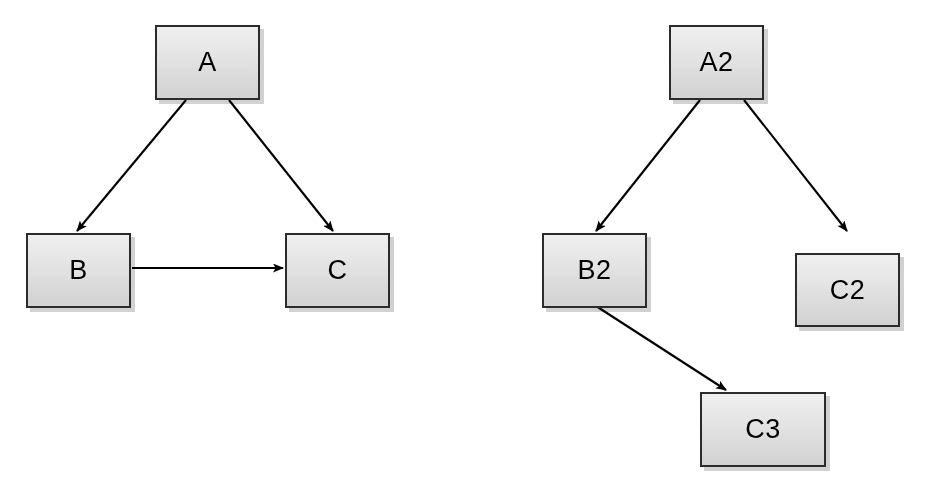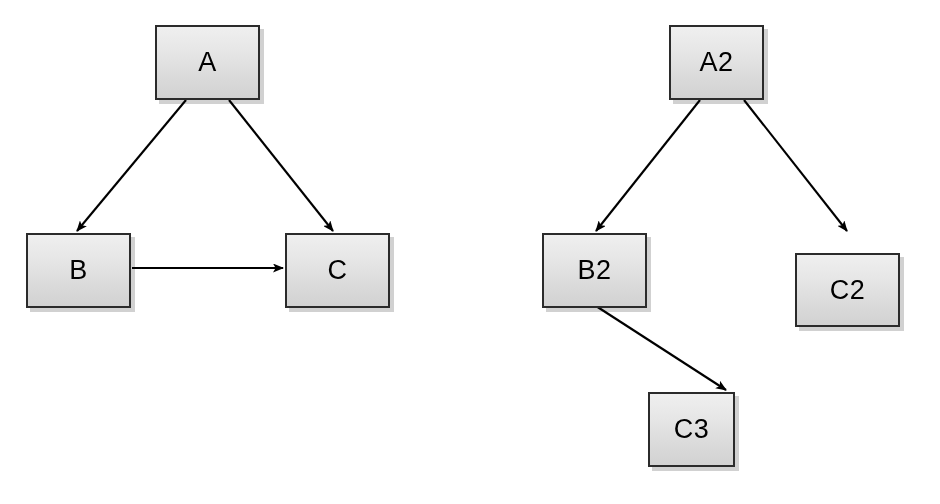"C3" div.node { left: 648px -> 700px; width: 87px -> 126px }
